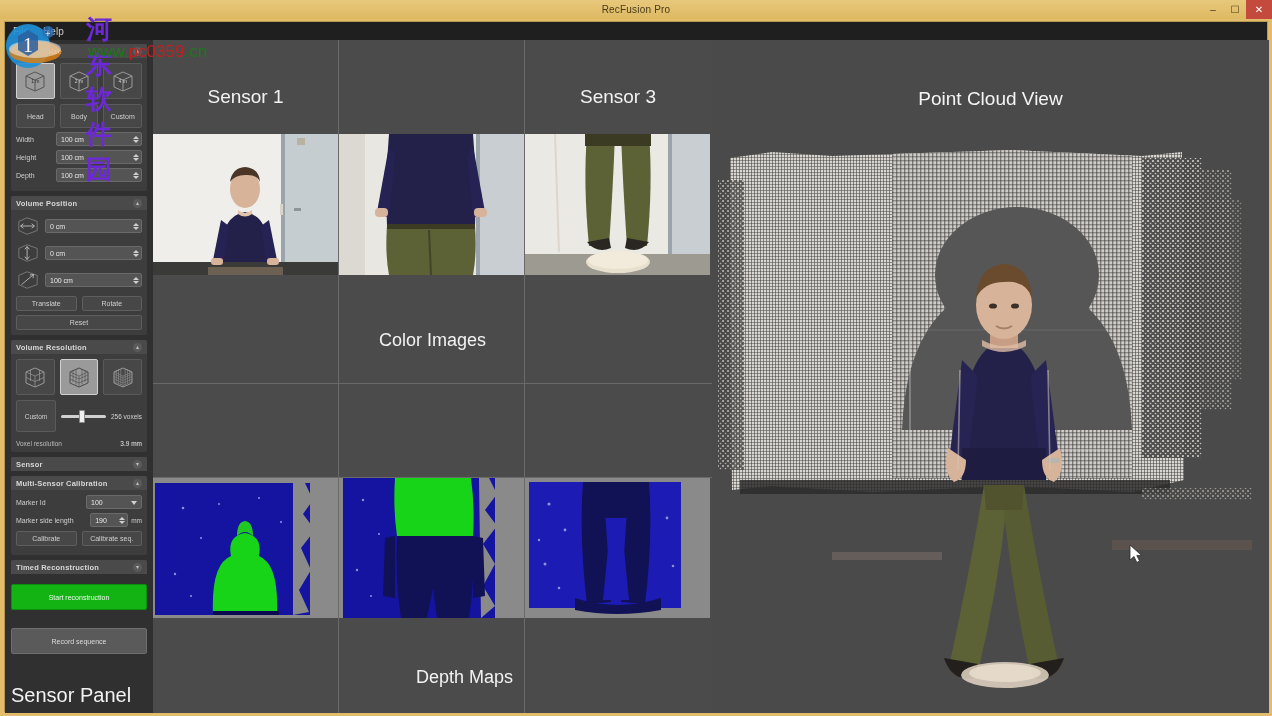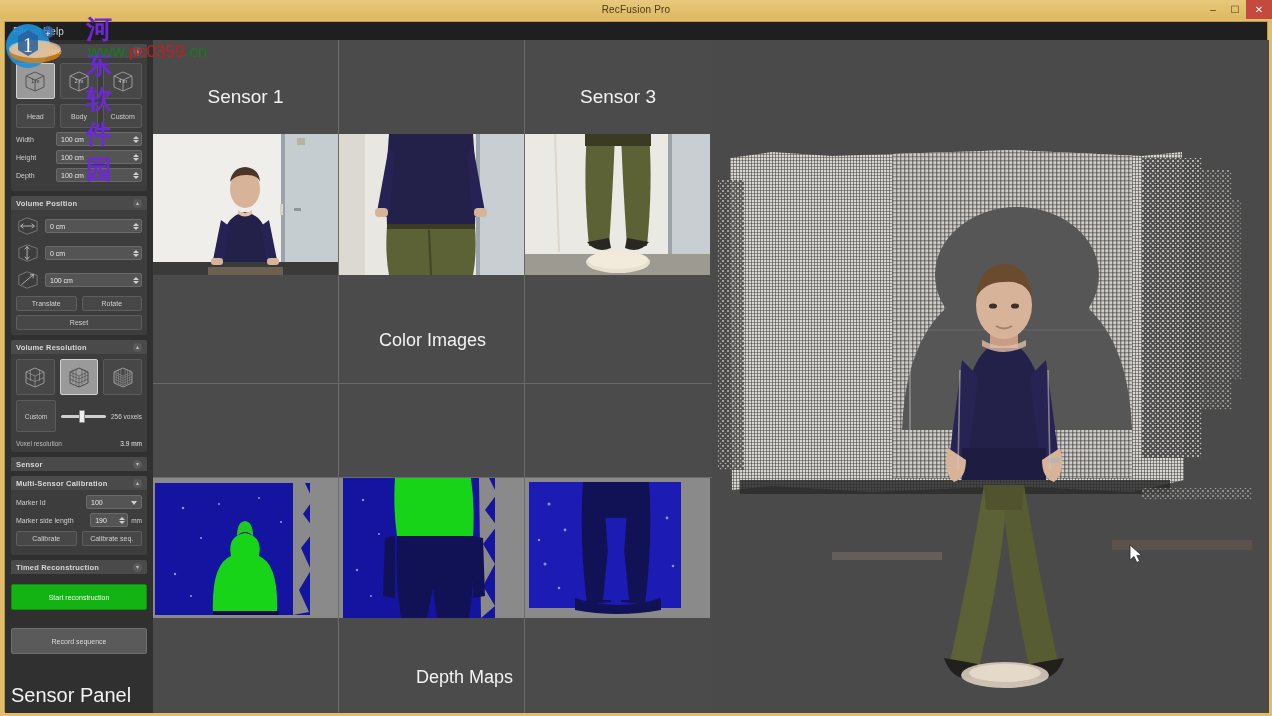"Point Cloud View" div { html: none -> <div>Point Cloud View</div> }
